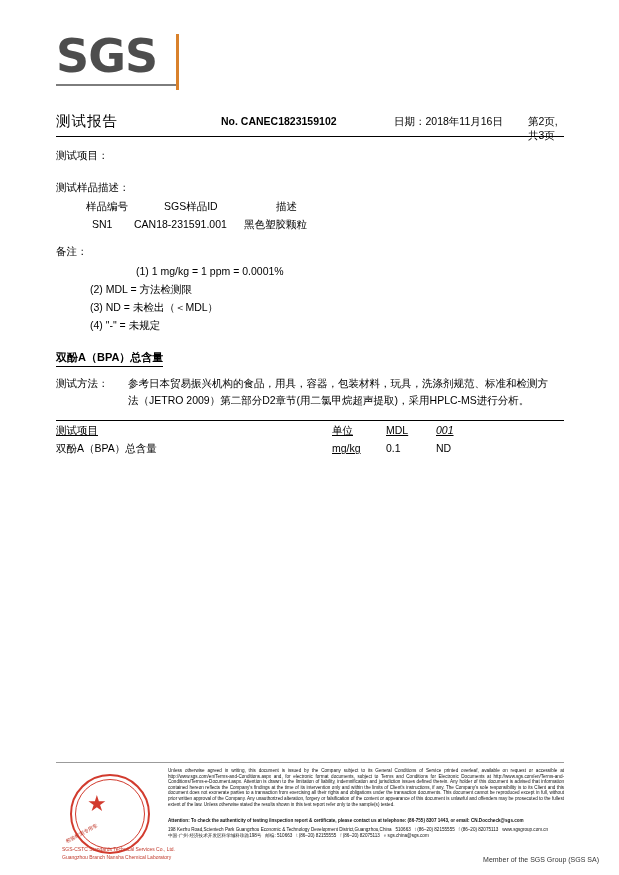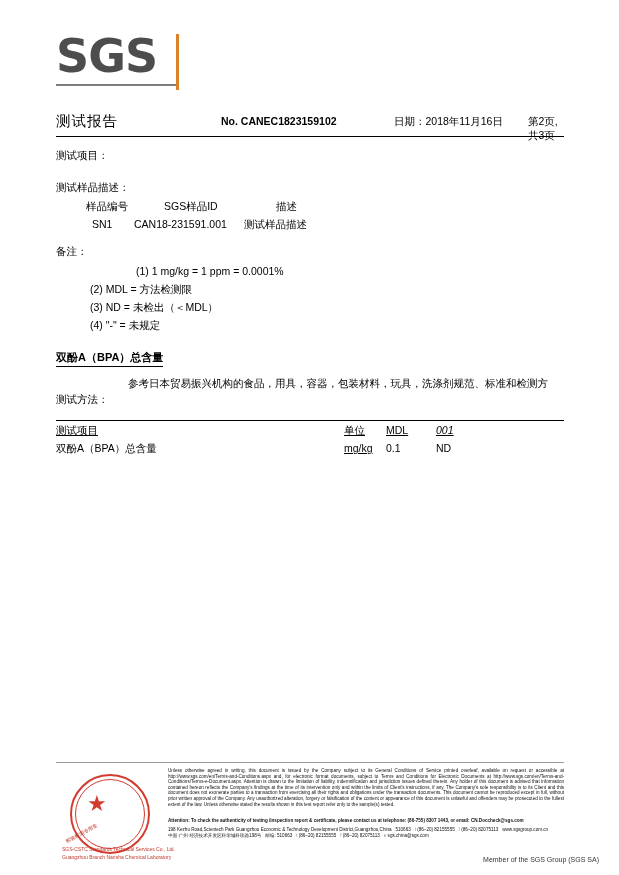"测试样品描述" span.col-c { text: 测试样品描述 -> 黑色塑胶颗粒 }
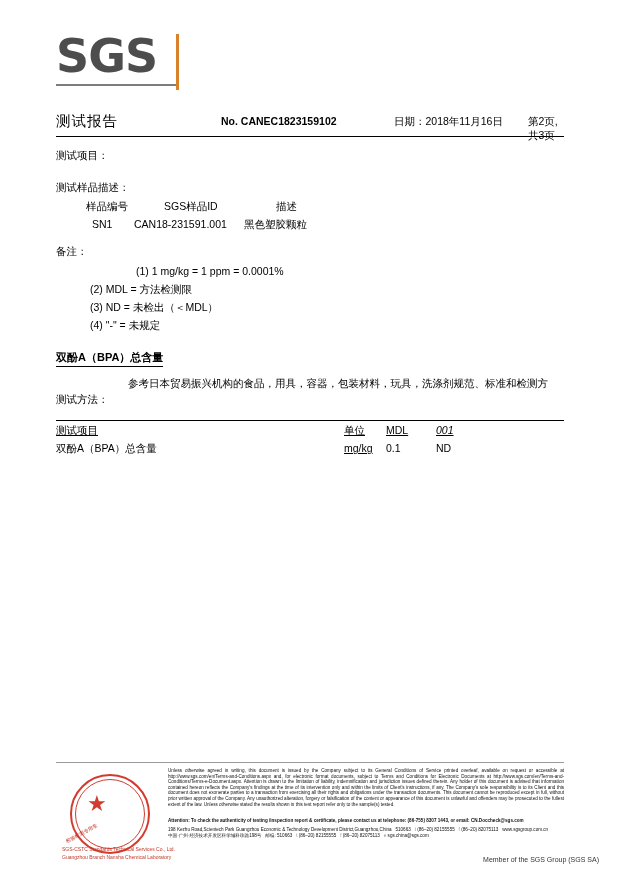"测试方法：" div.t { margin-top: 16px -> none }
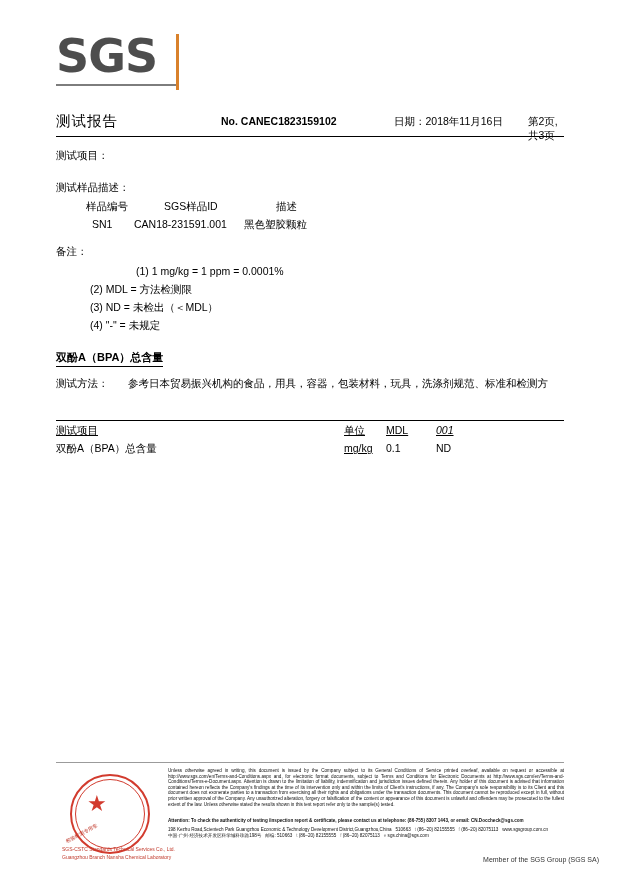"法（JETRO" div.t { html: none -> <div>法（JETRO 2009）第二部分D2章节(用二氯甲烷超声提取)，采用HPLC-MS进行分析。</div> }
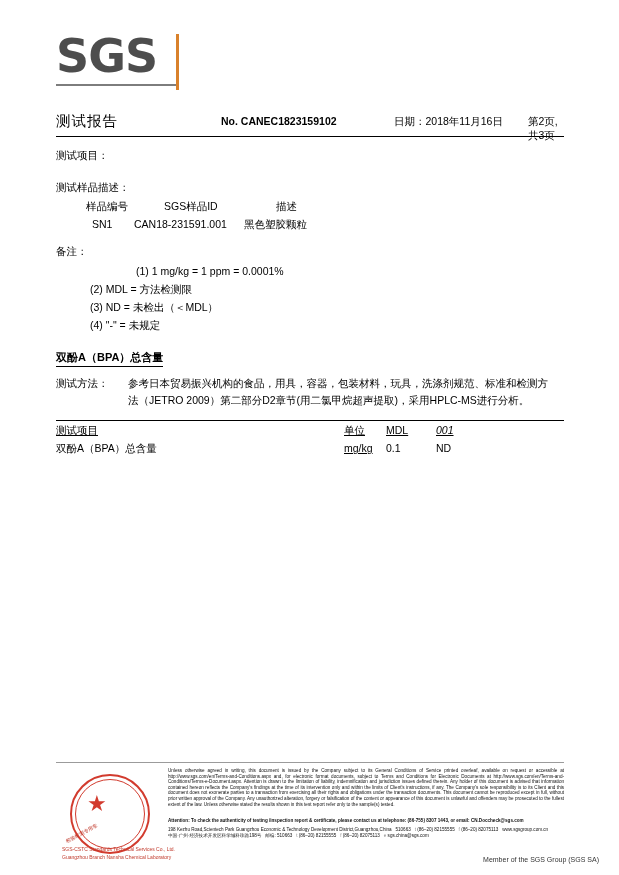"单位" .rc-unit { left: 288px -> 276px }
